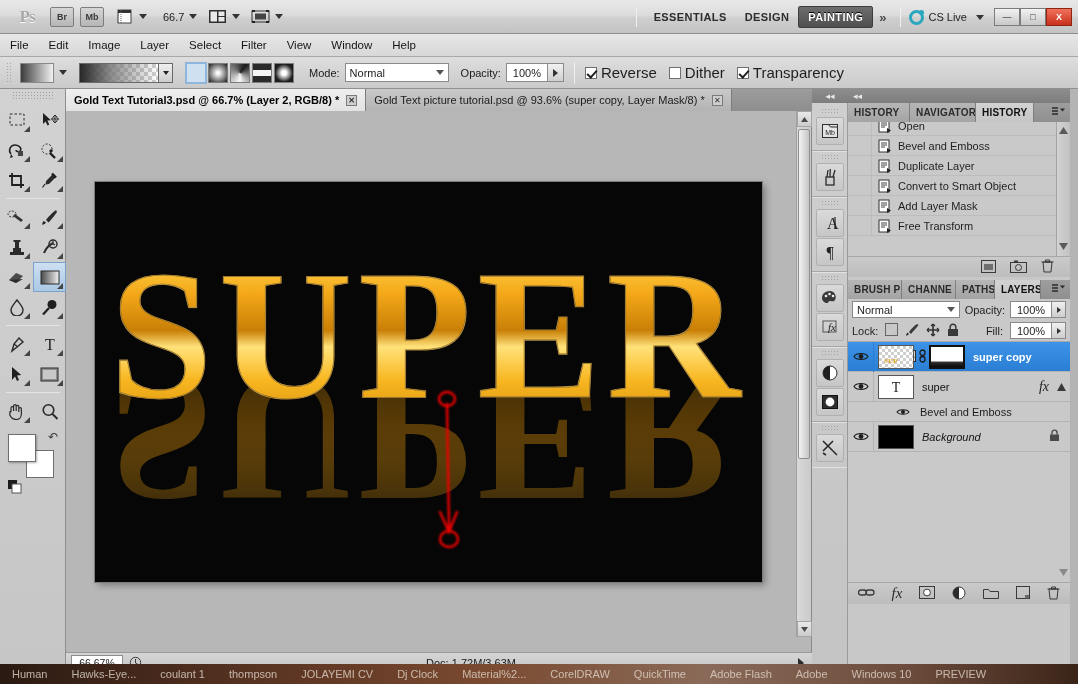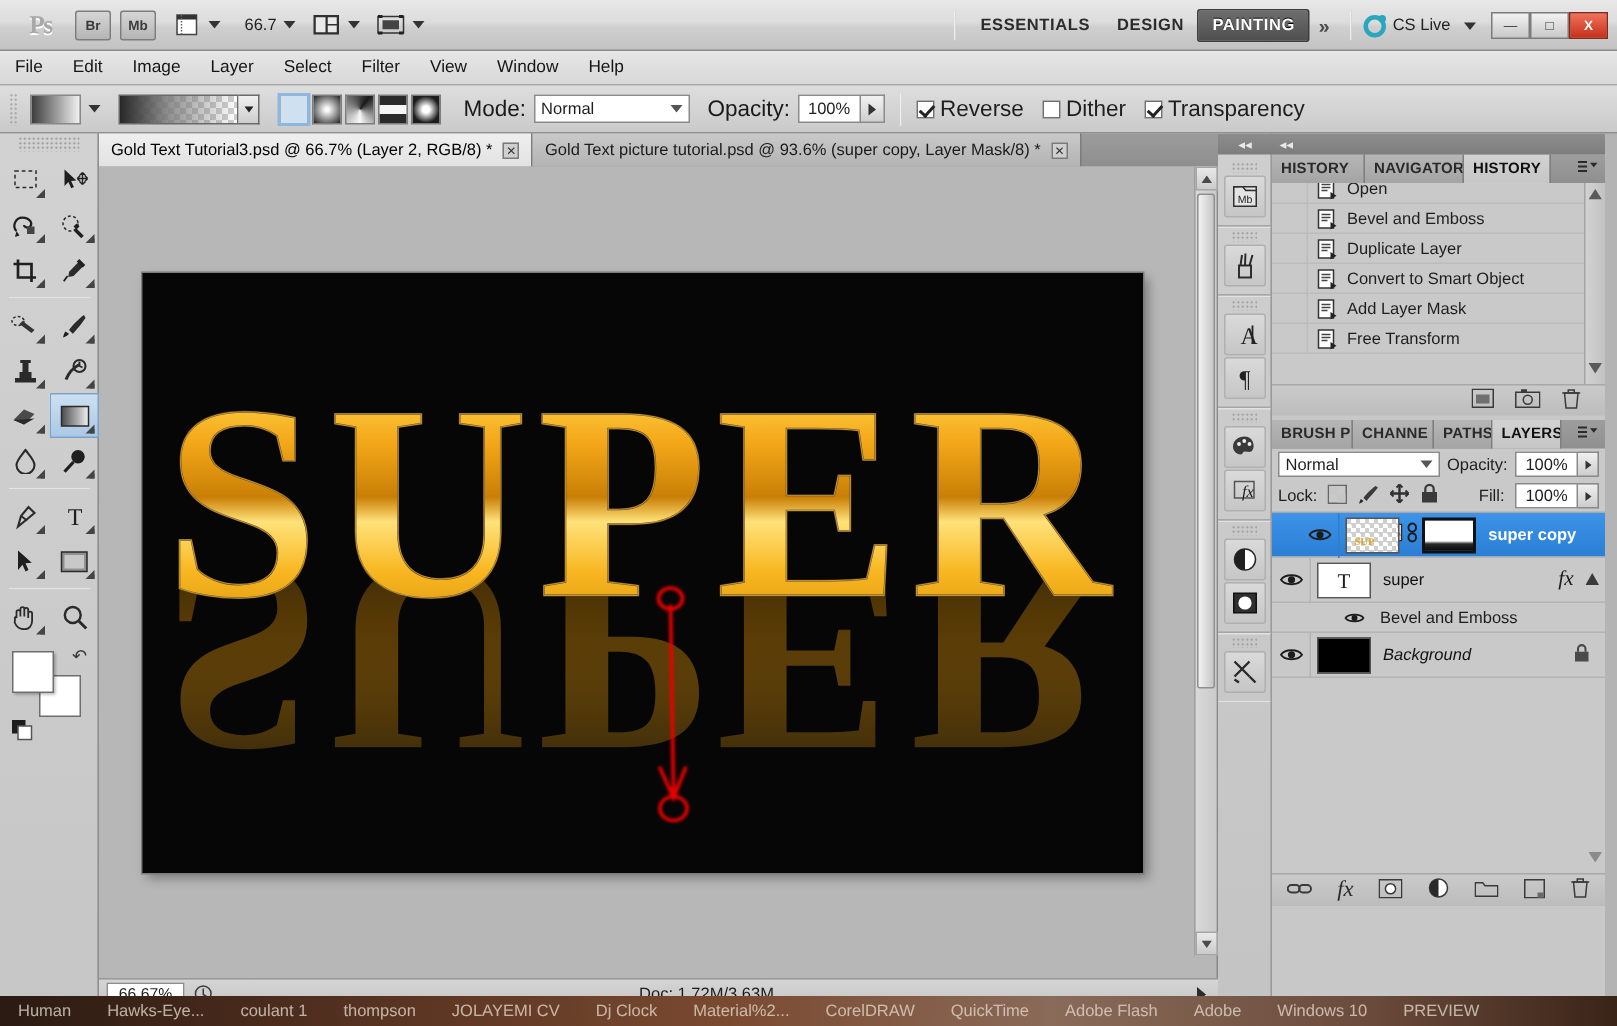"Mode:" .lbl { font-size: 15px -> 11px }
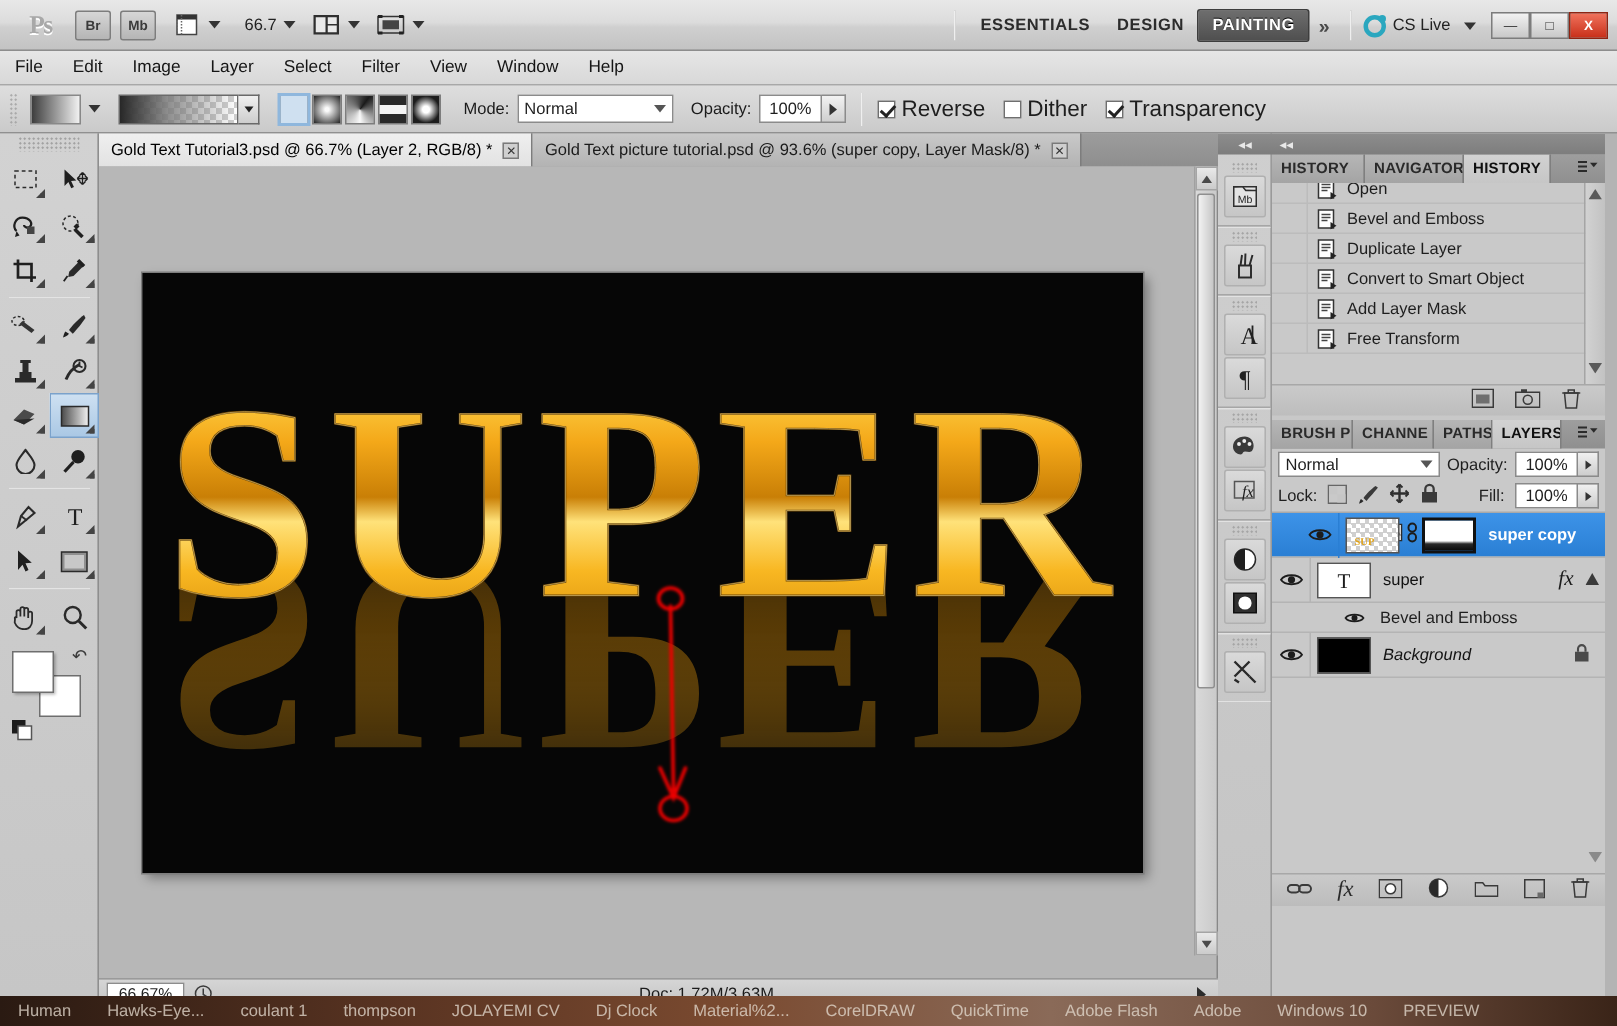"Gold Text Tutorial3.psd @ 66.7%" .tab.active { font-weight: none -> bold }
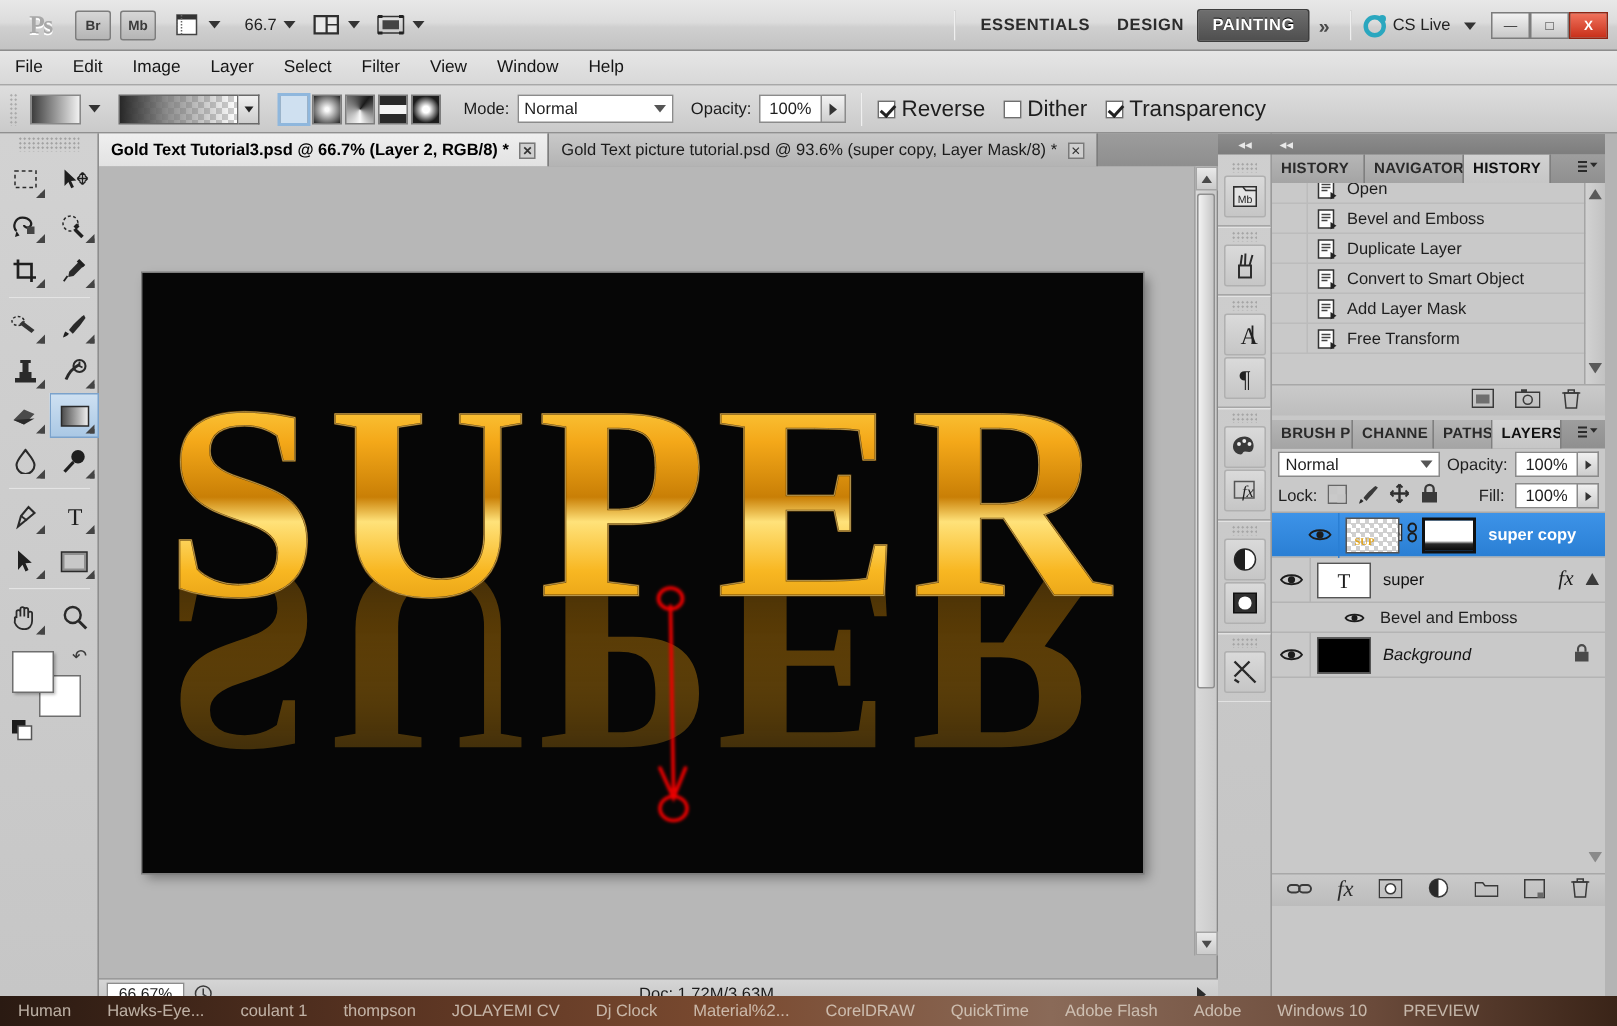"SUP" .lrow { justify-content: center -> none }
